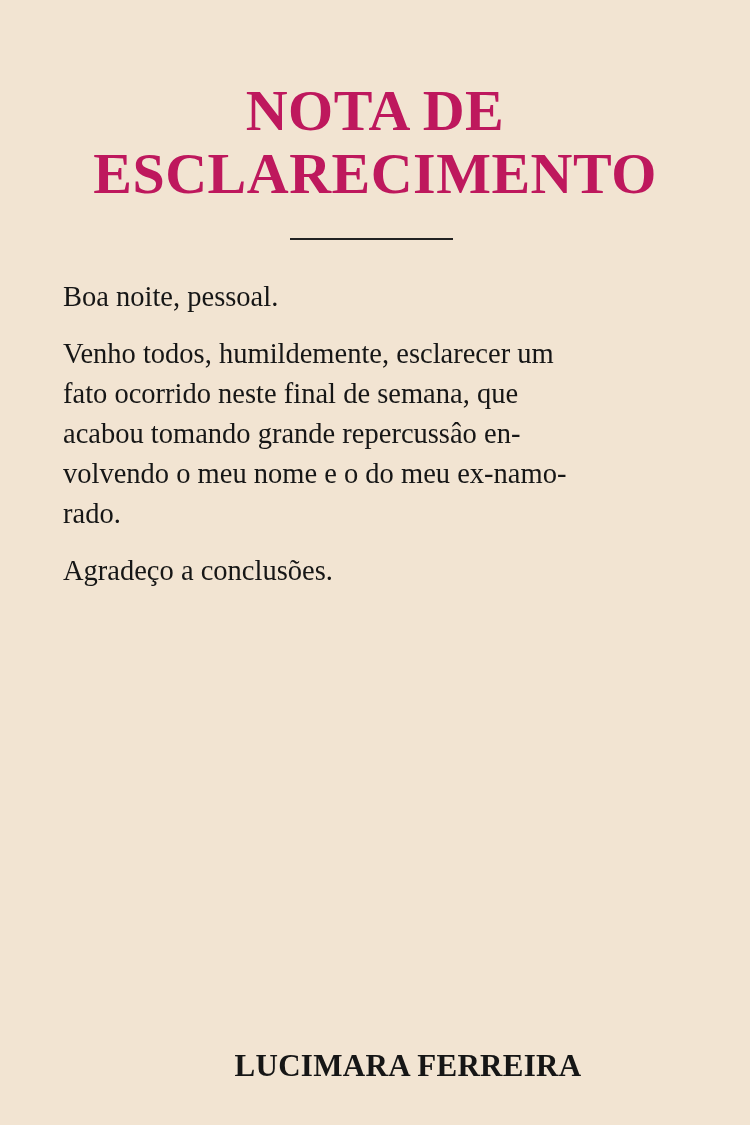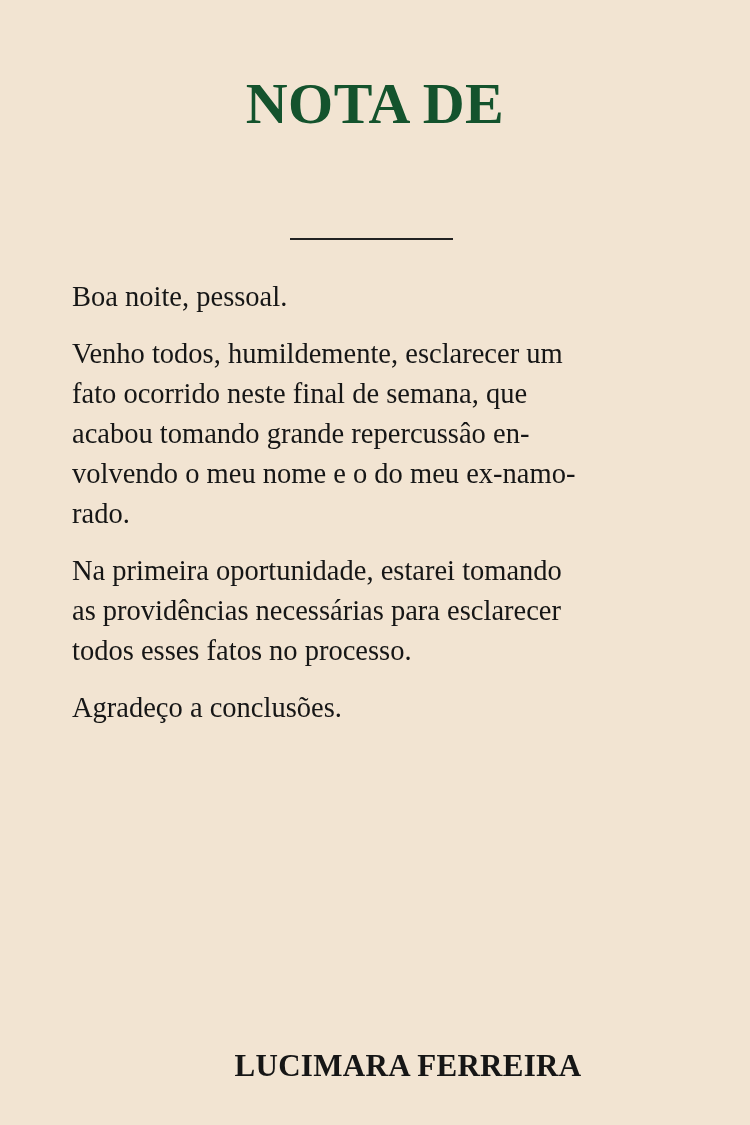"NOTA DE" .title { color: #14532d -> #be185d; top: 72px -> 79px }
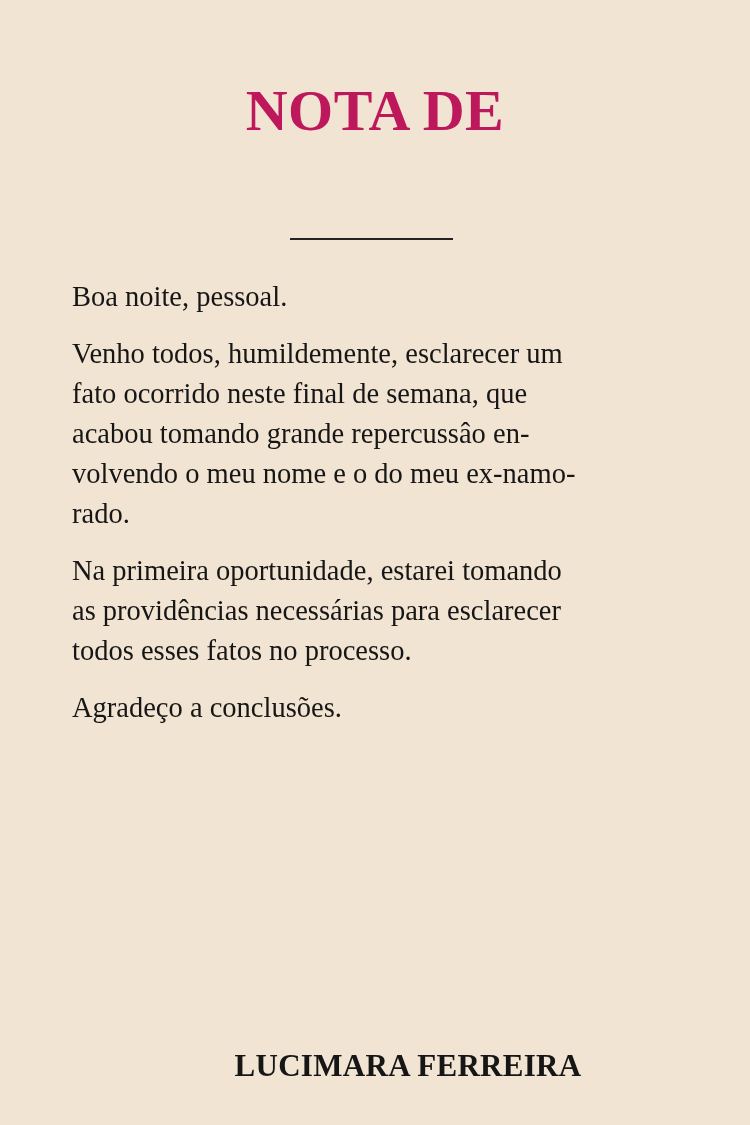"ESCLARECIMENTO" span { html: none -> <span>ESCLARECIMENTO</span> }
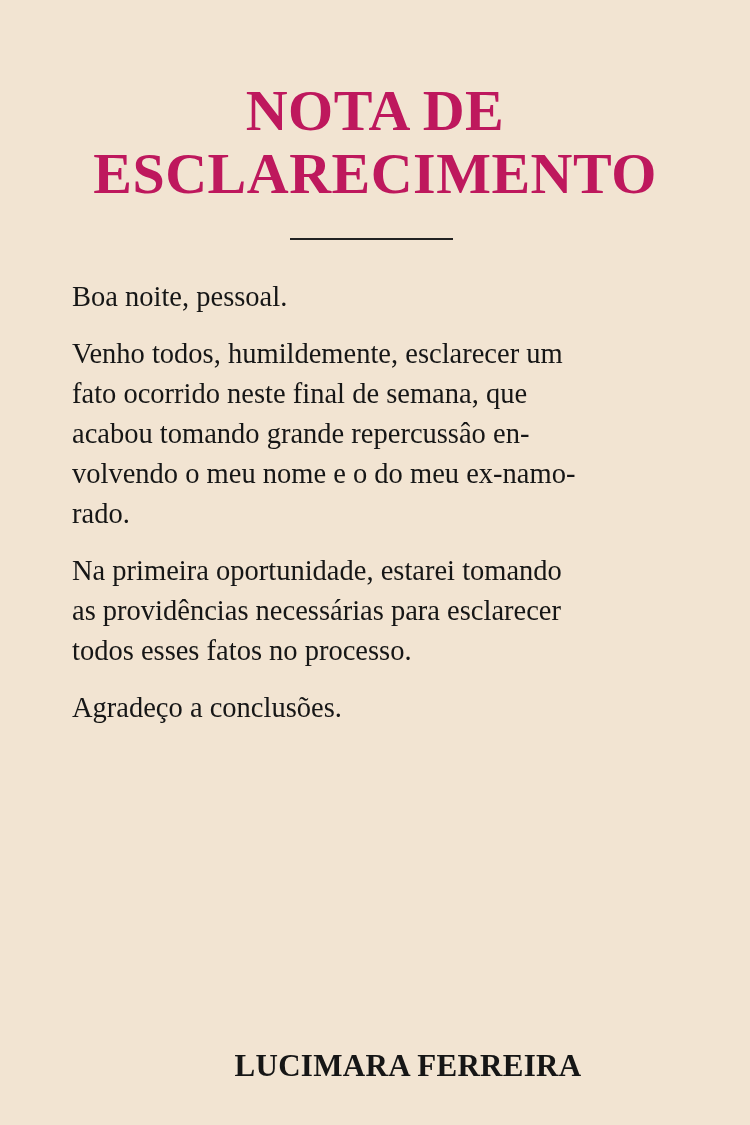"Boa noite, pessoal." .para { margin: 0 0 17px 9px -> 0 0 17px 0 }
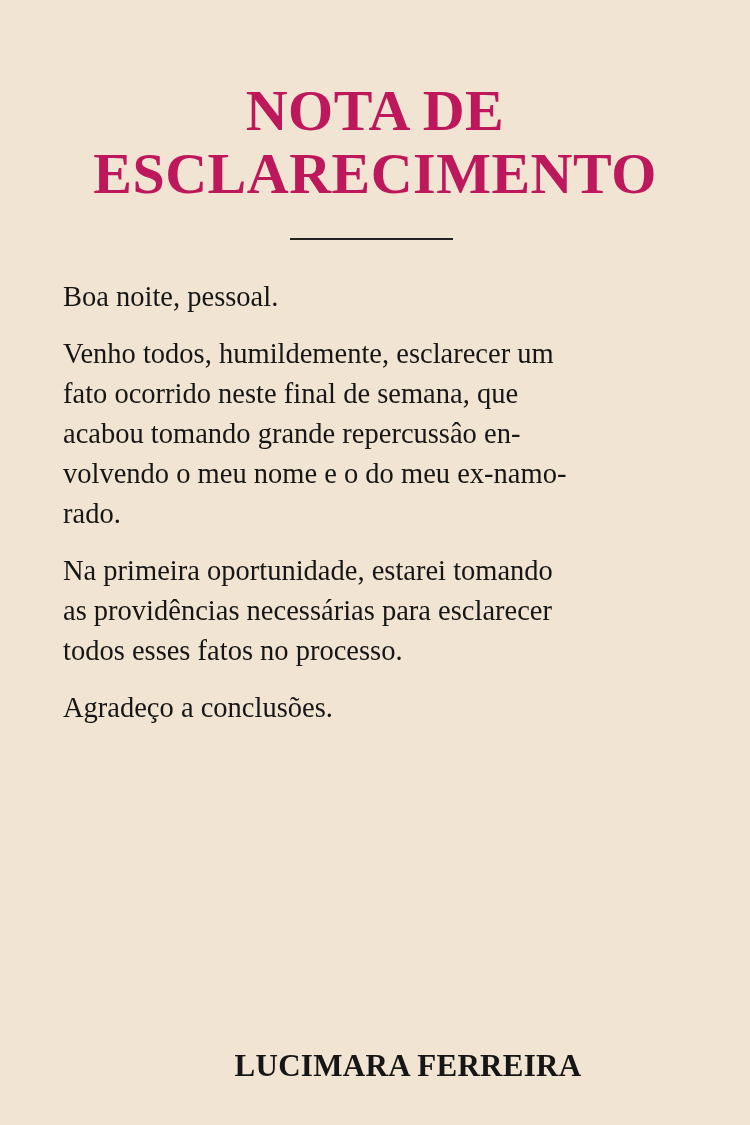"Na primeira oportunidade, estarei" p.para { html: <p>Na primeira oportunidade, estarei tomando as providências necessárias para esclarecer todos esses fatos no processo.</p> -> none }
